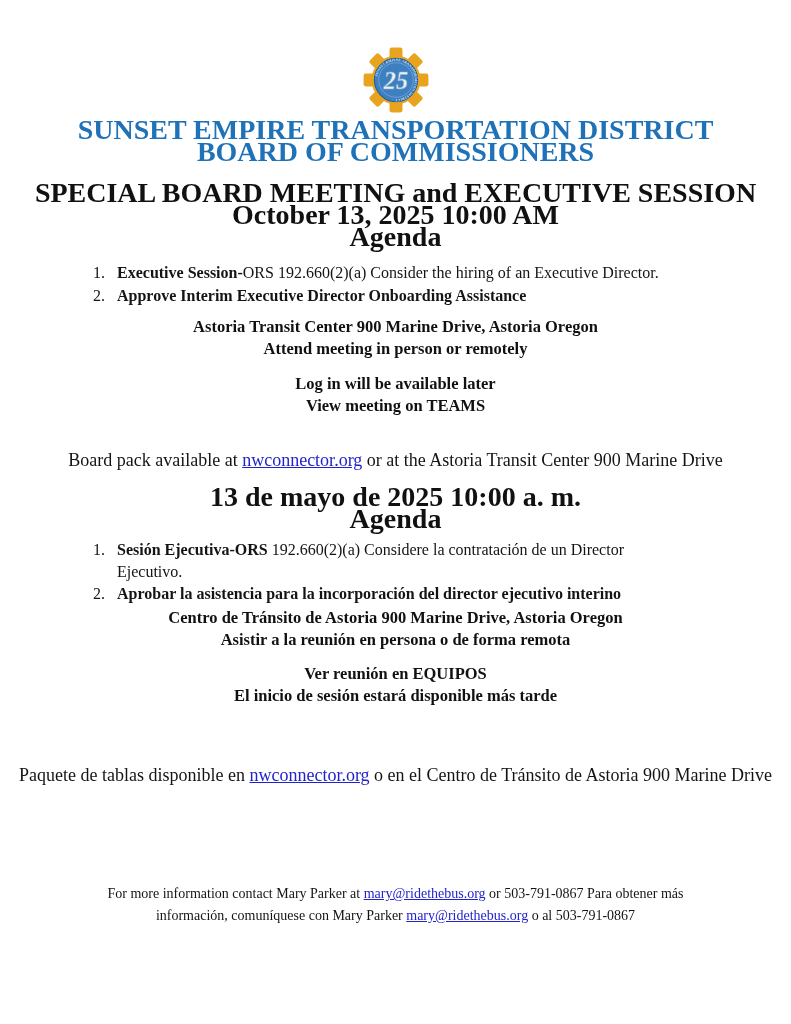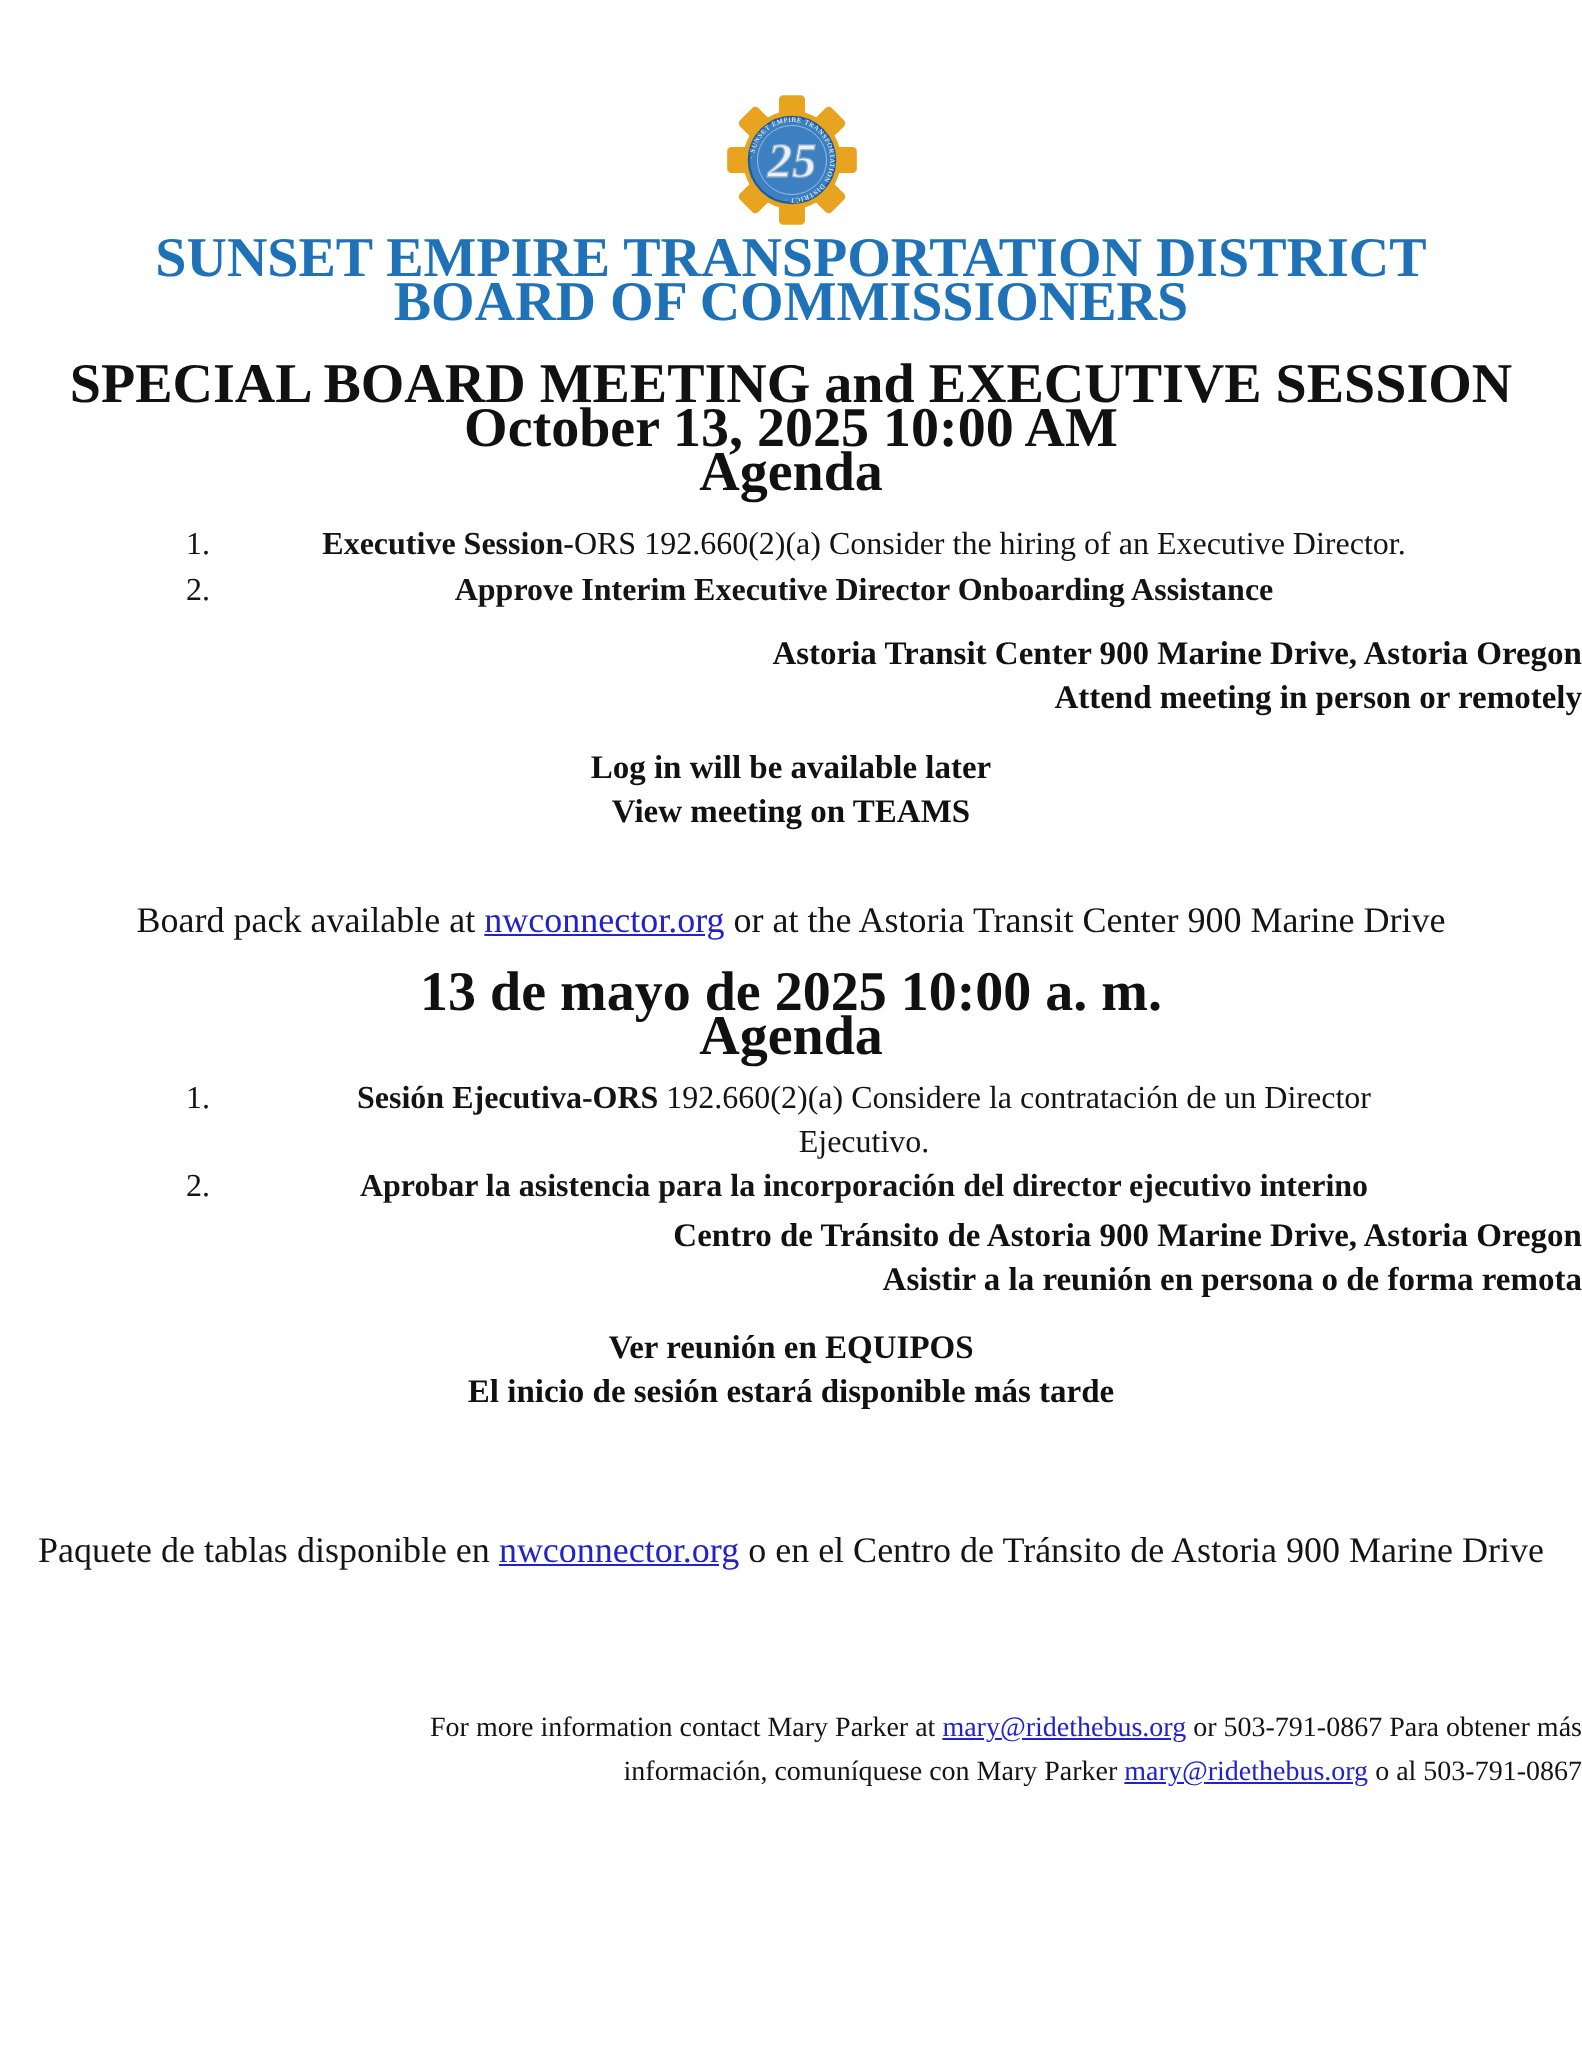"Executive Session-ORS 192.660(2)(a)" .agenda-text { text-align: center -> none }
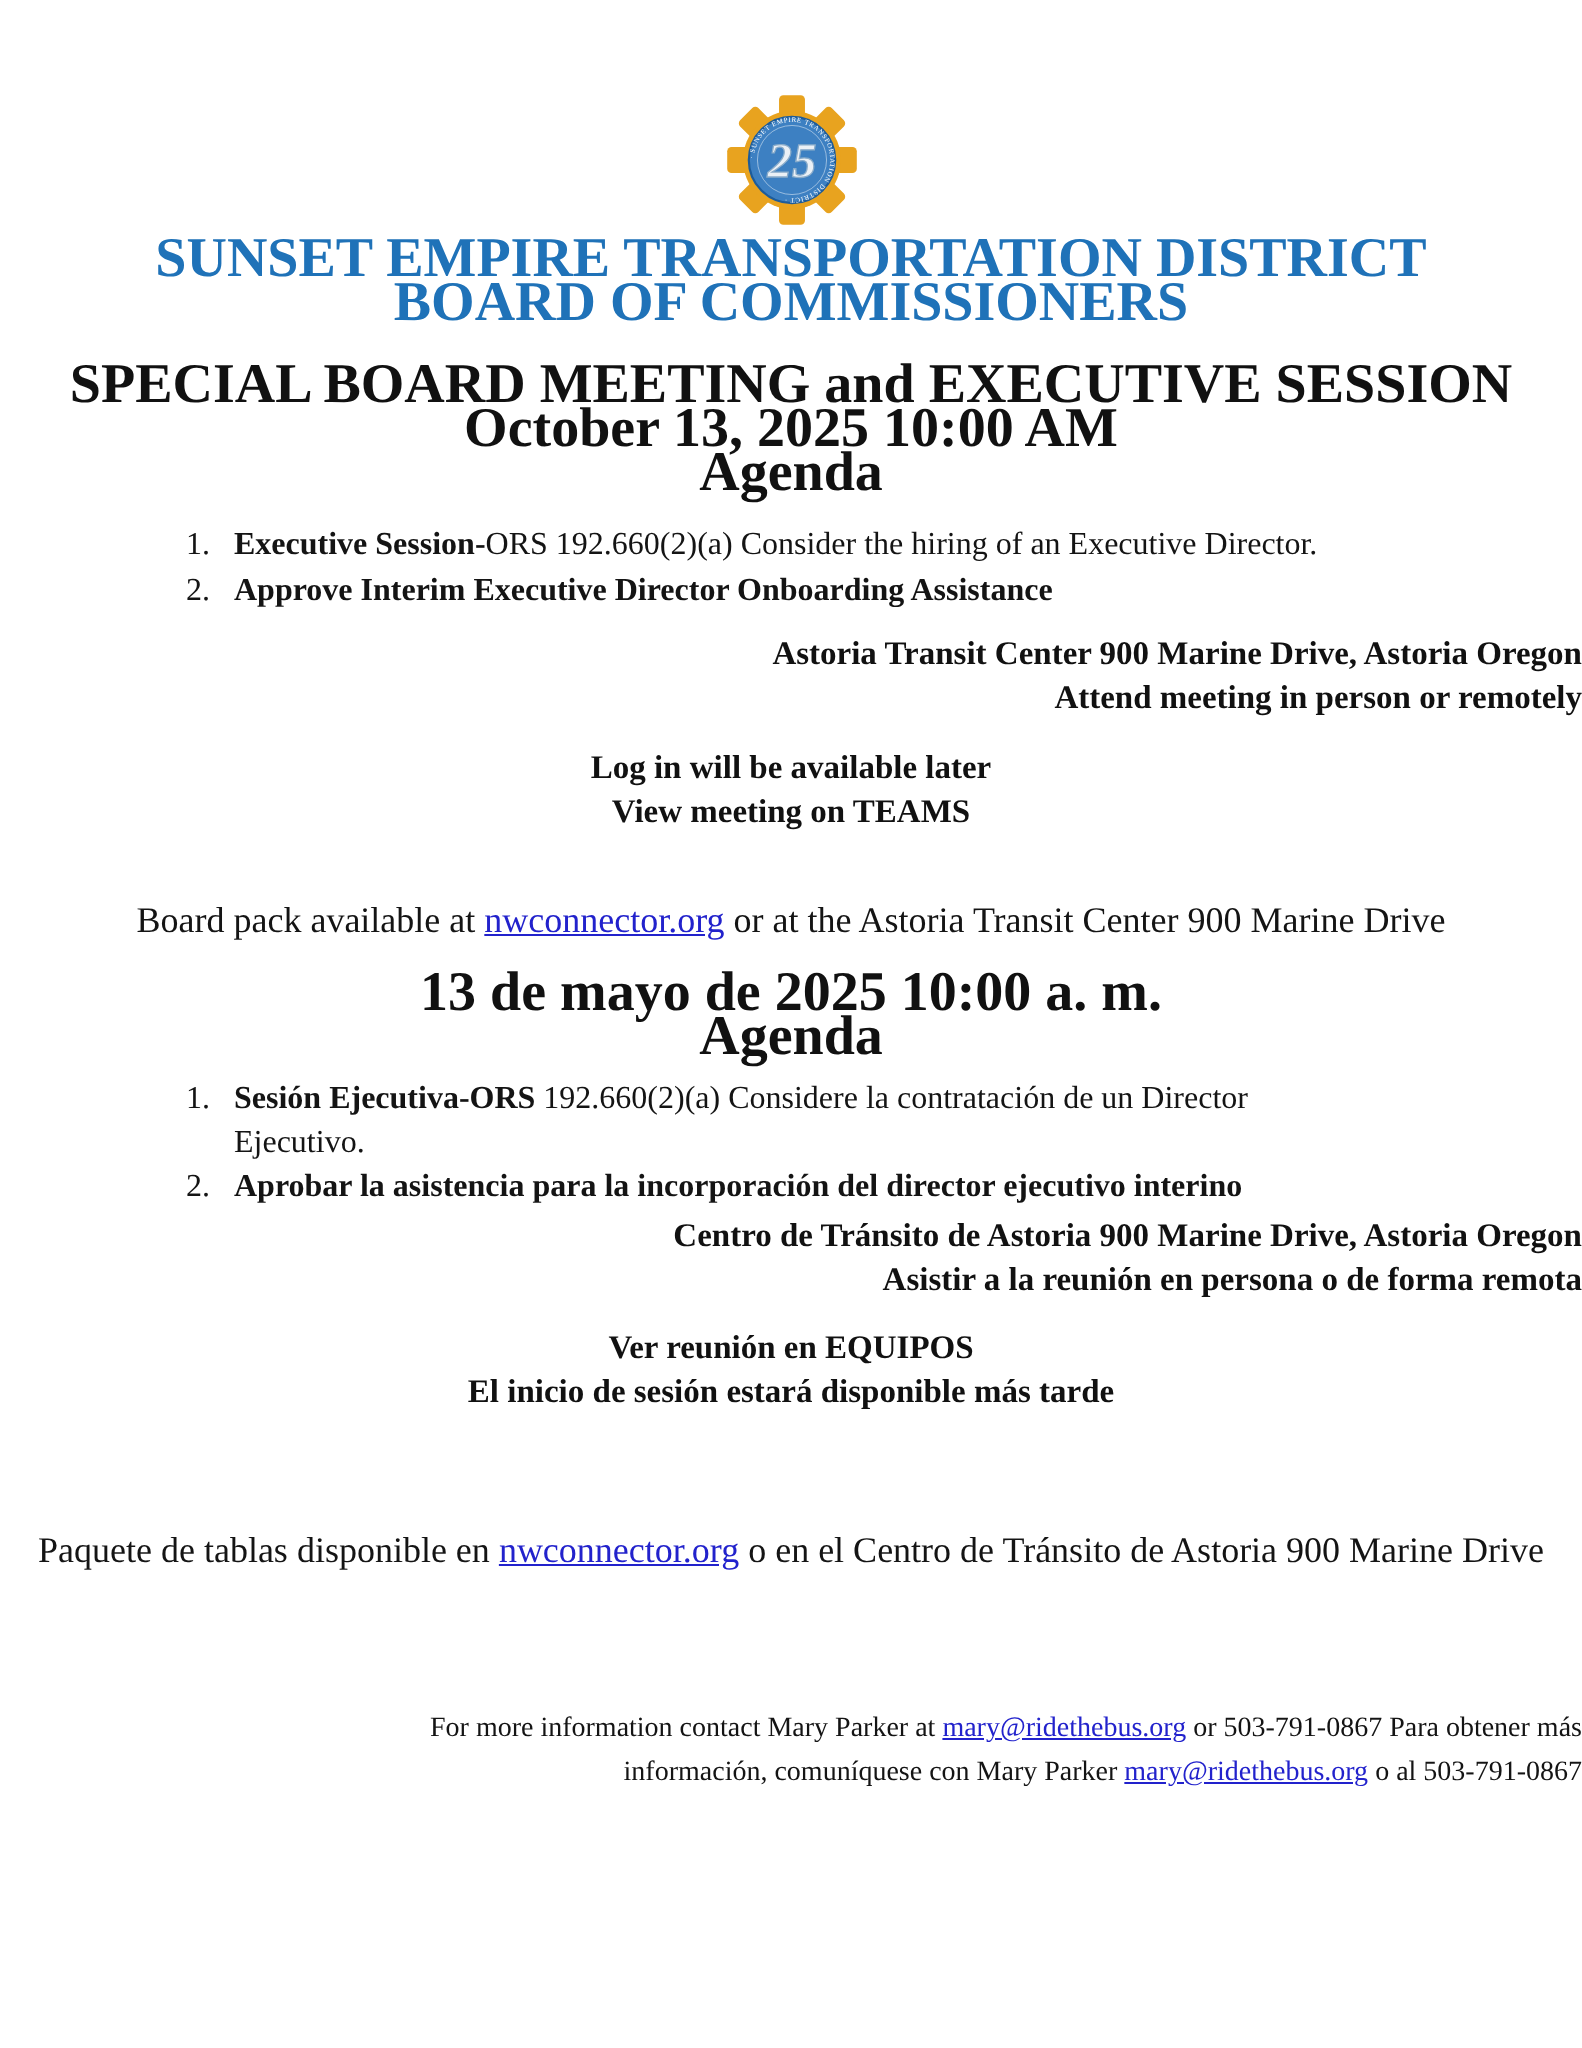"Astoria Transit Center 900 Marine" .loc-block { text-align: right -> none }
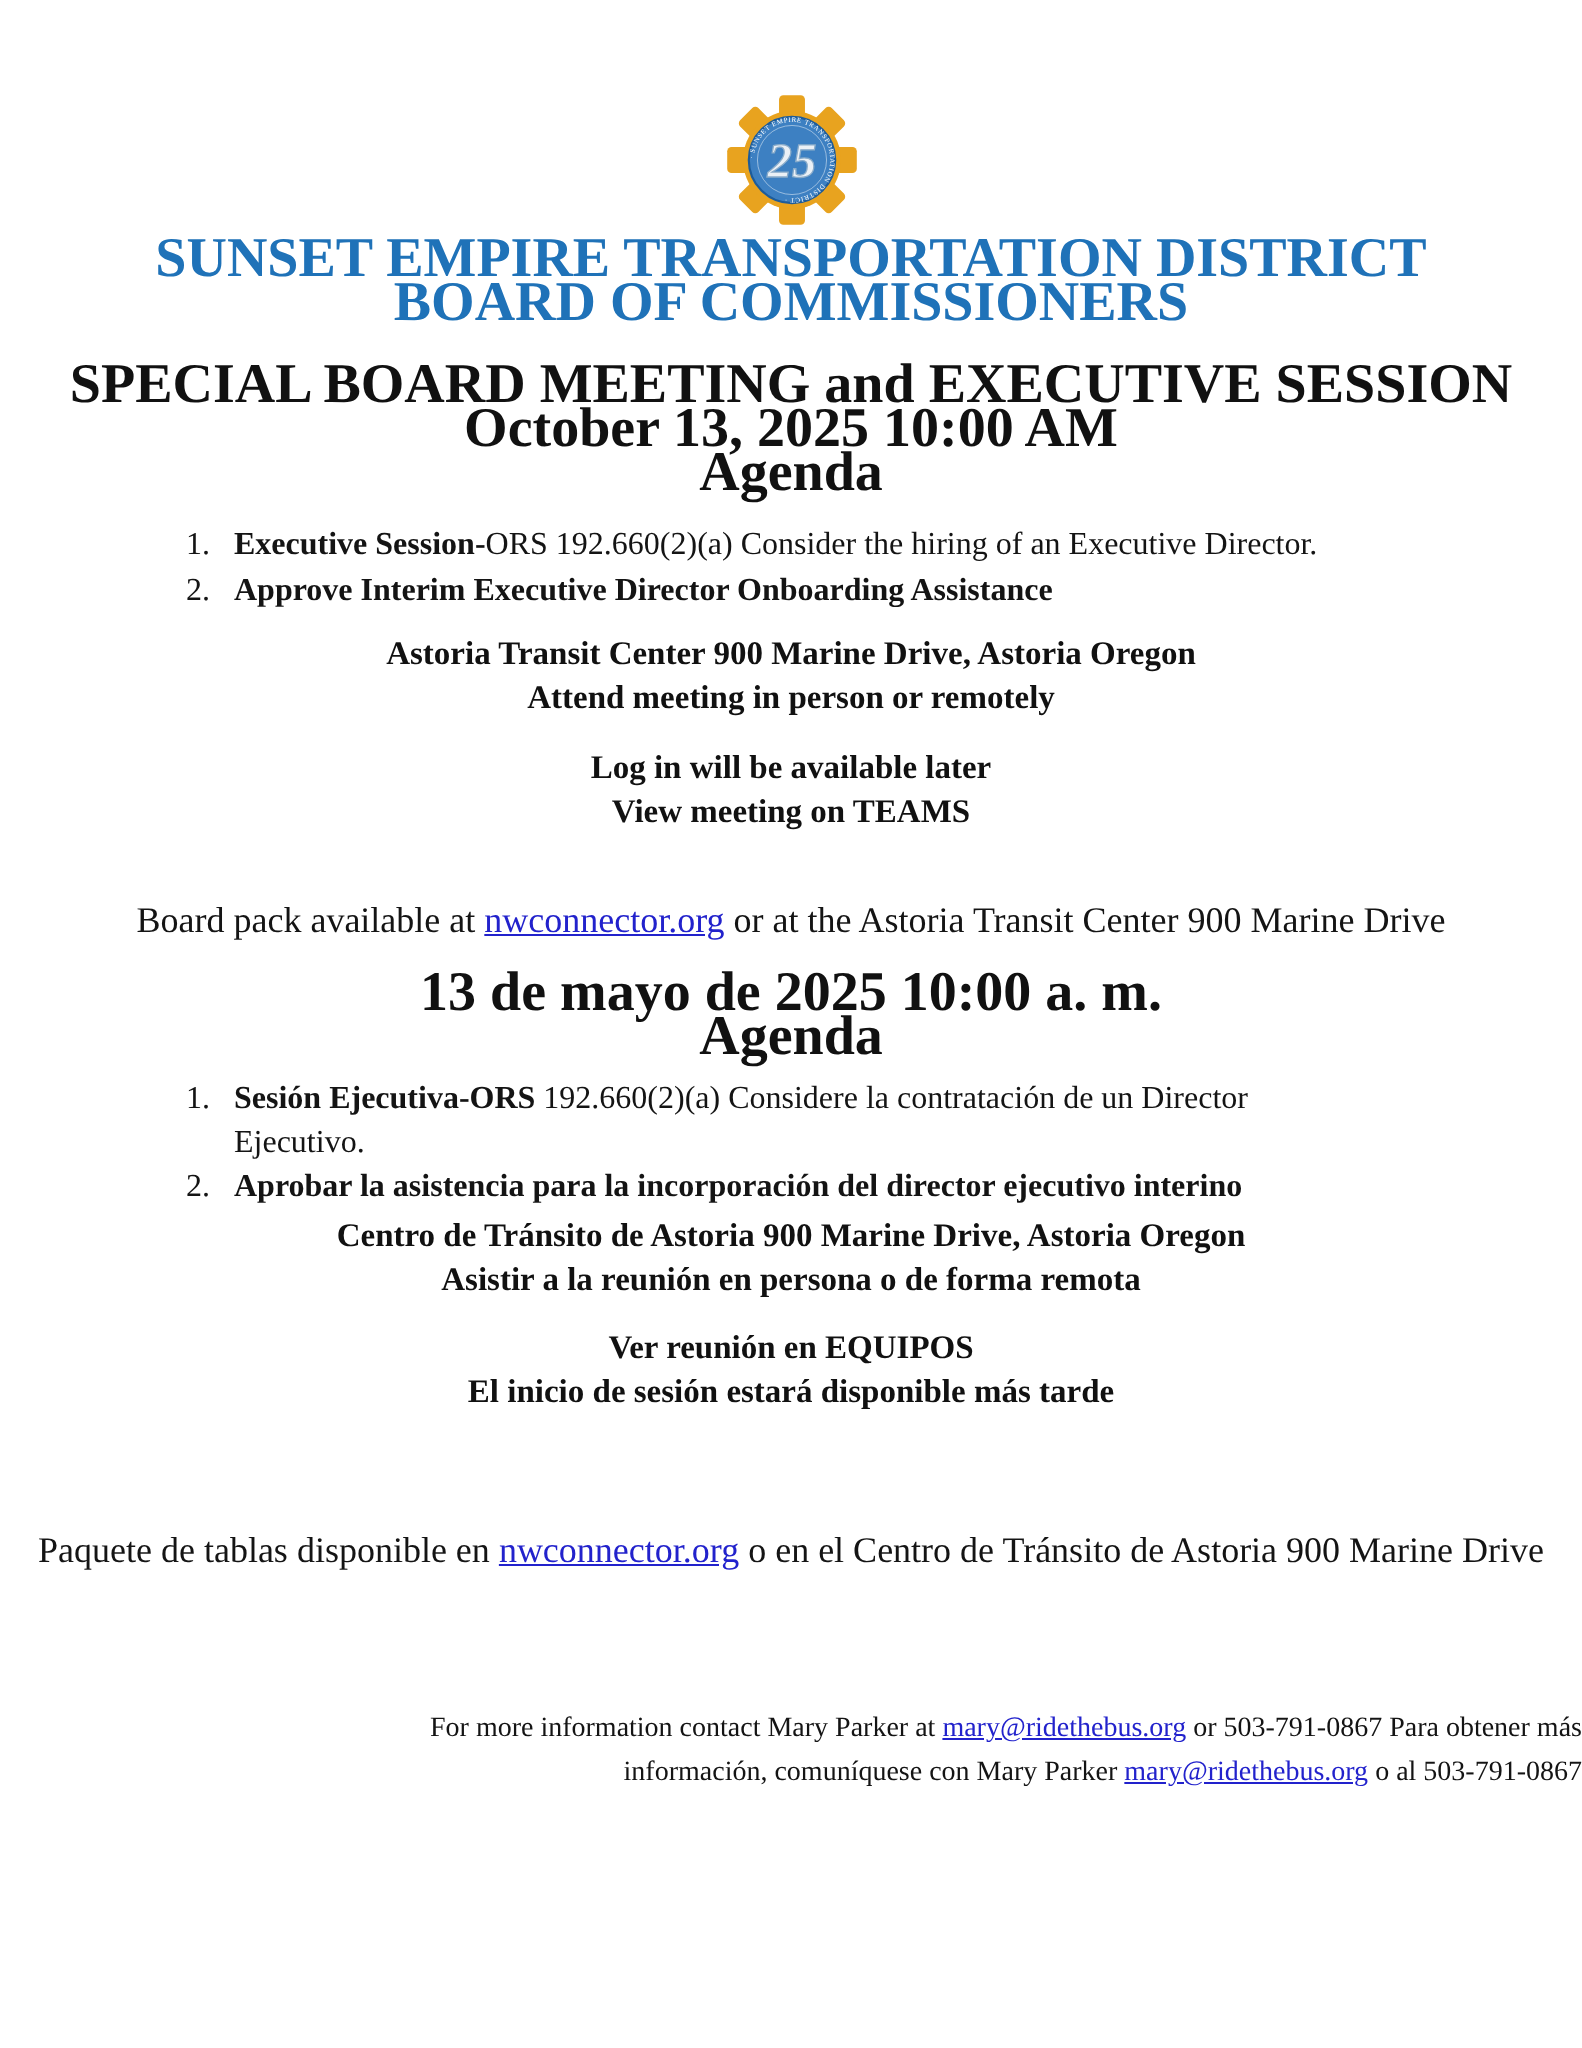"For more information contact Mary" .footer { margin-top: 68px -> 97px; text-align: right -> center }
